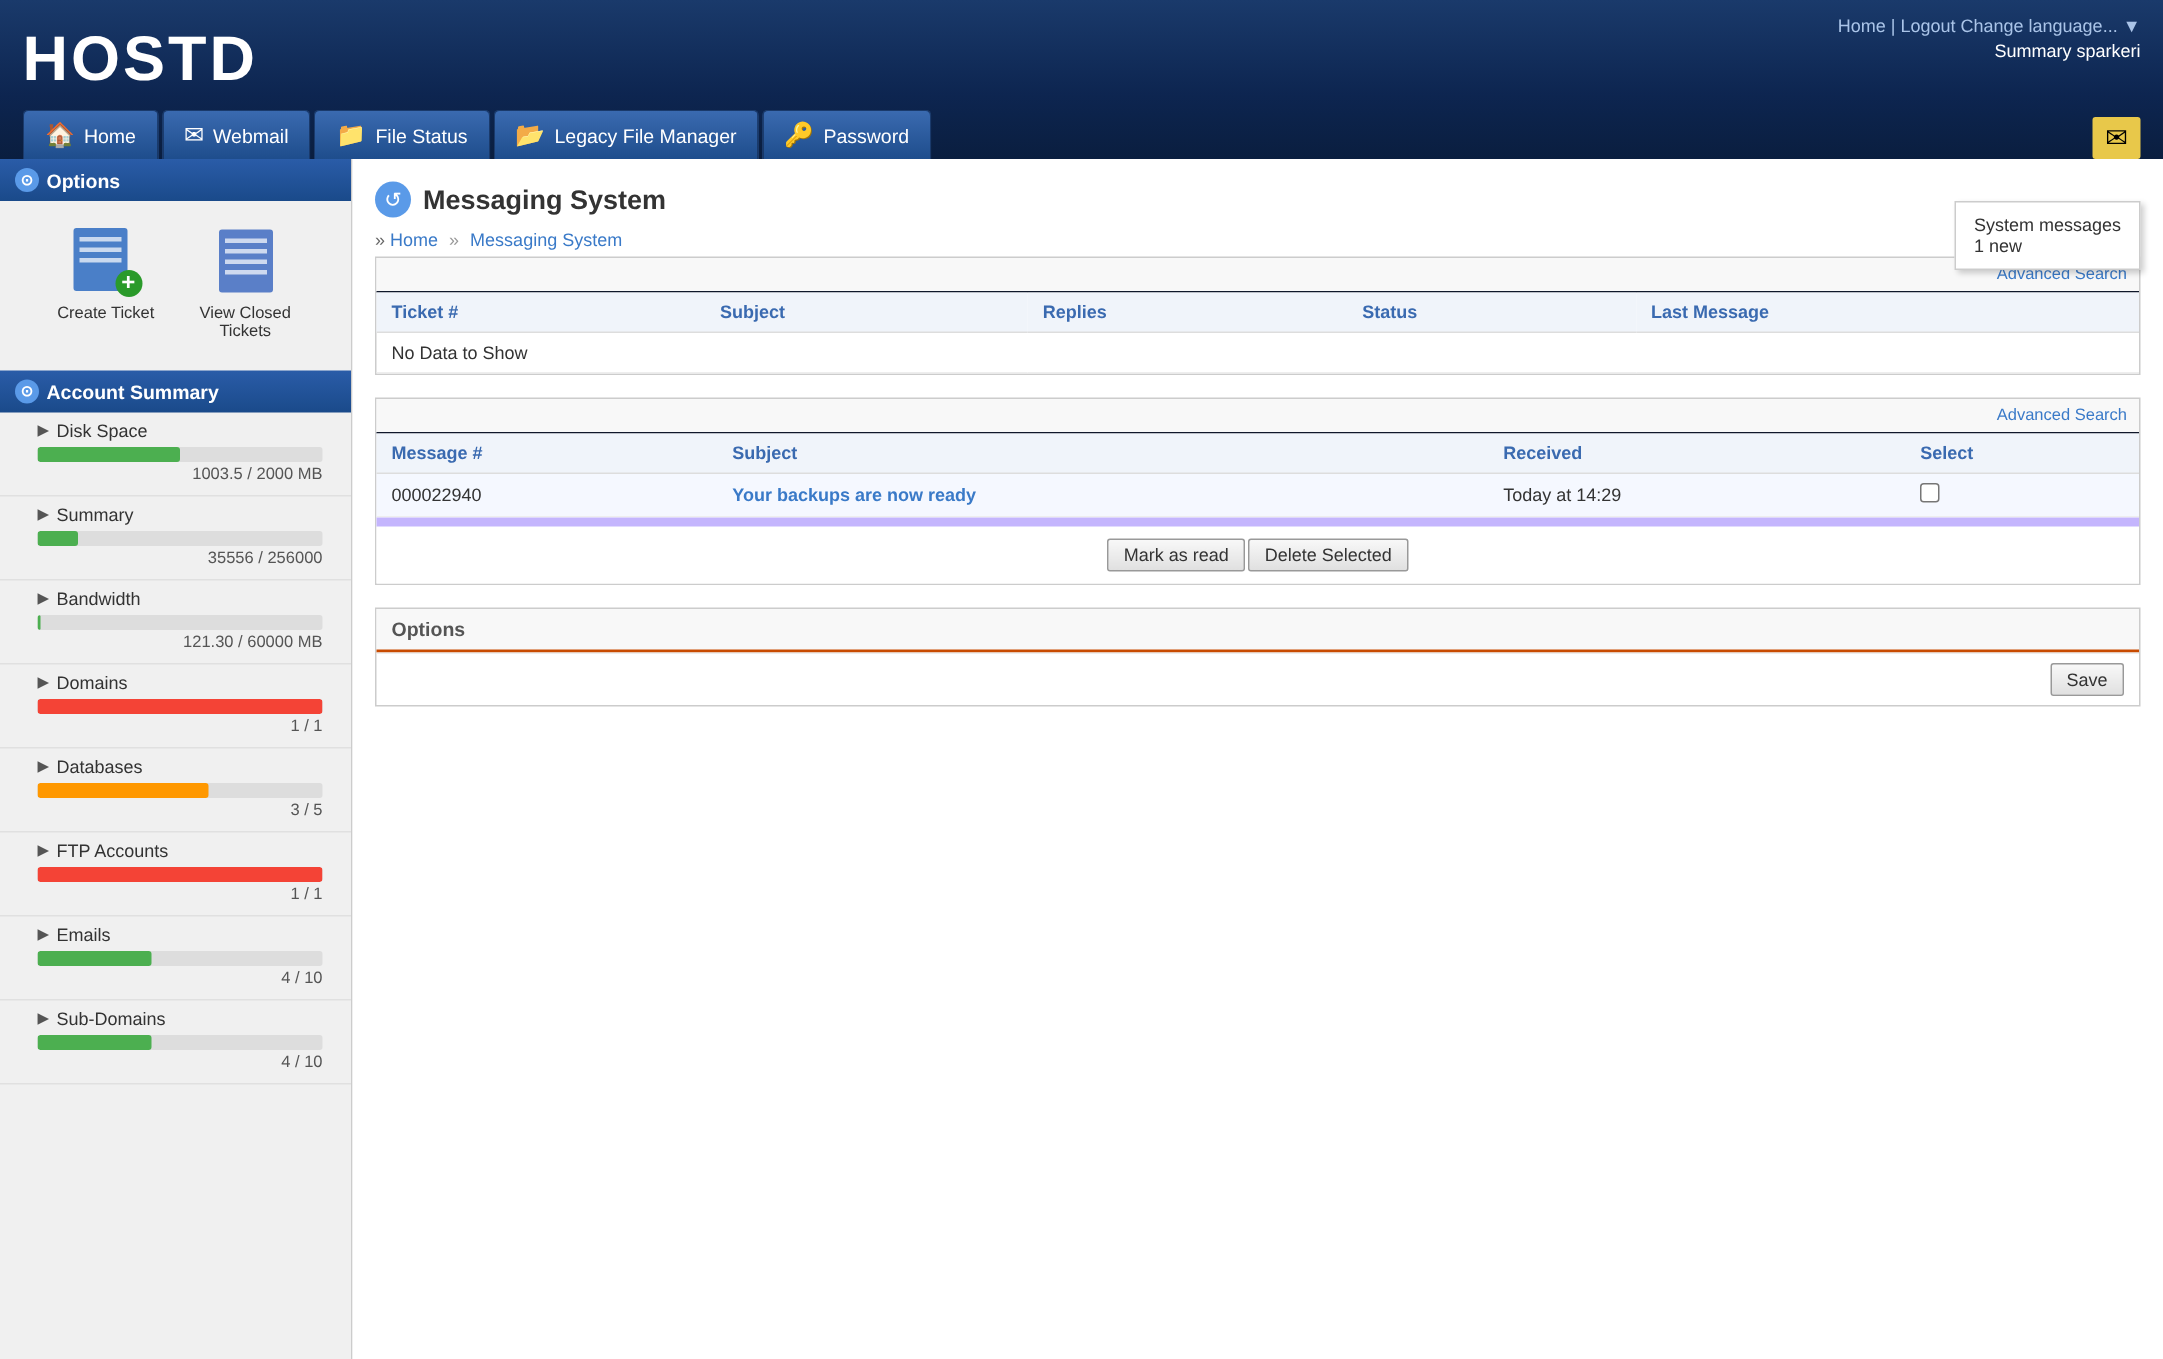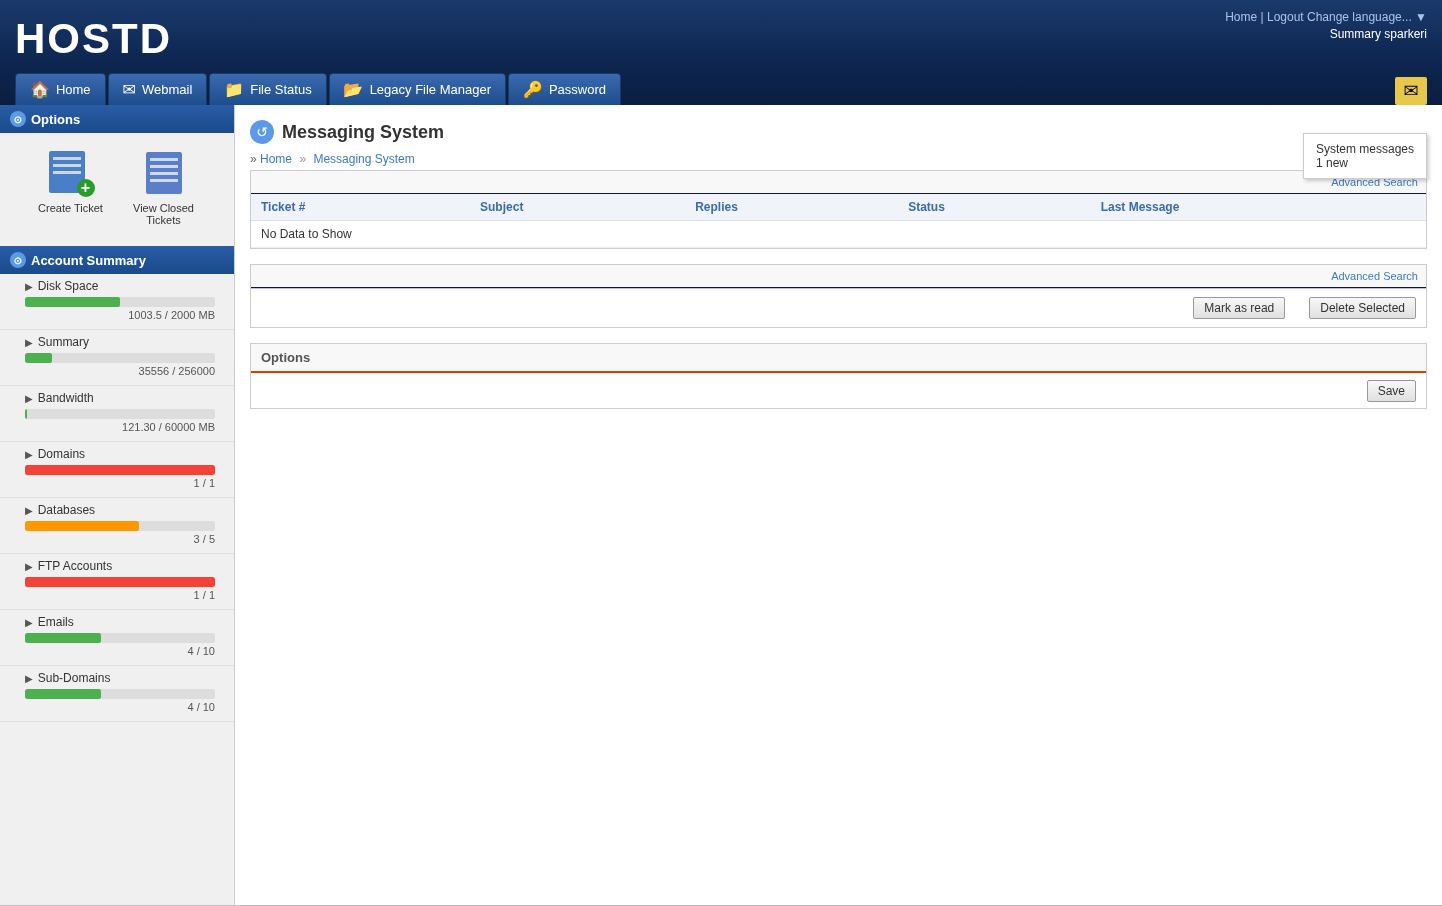"Message #" table.data-table { html: none -> <table> <thead> <tr> <th>Message #</th> <th>Subject</th> <th>Received</th> <th>Select</th> </tr> </thead> <tbody> <tr> <td>000022940</td> <td> <a>Your backups are now ready</a> </td> <td>Today at 14:29</td> <td> <input> </td> </tr> </tbody> </table> }
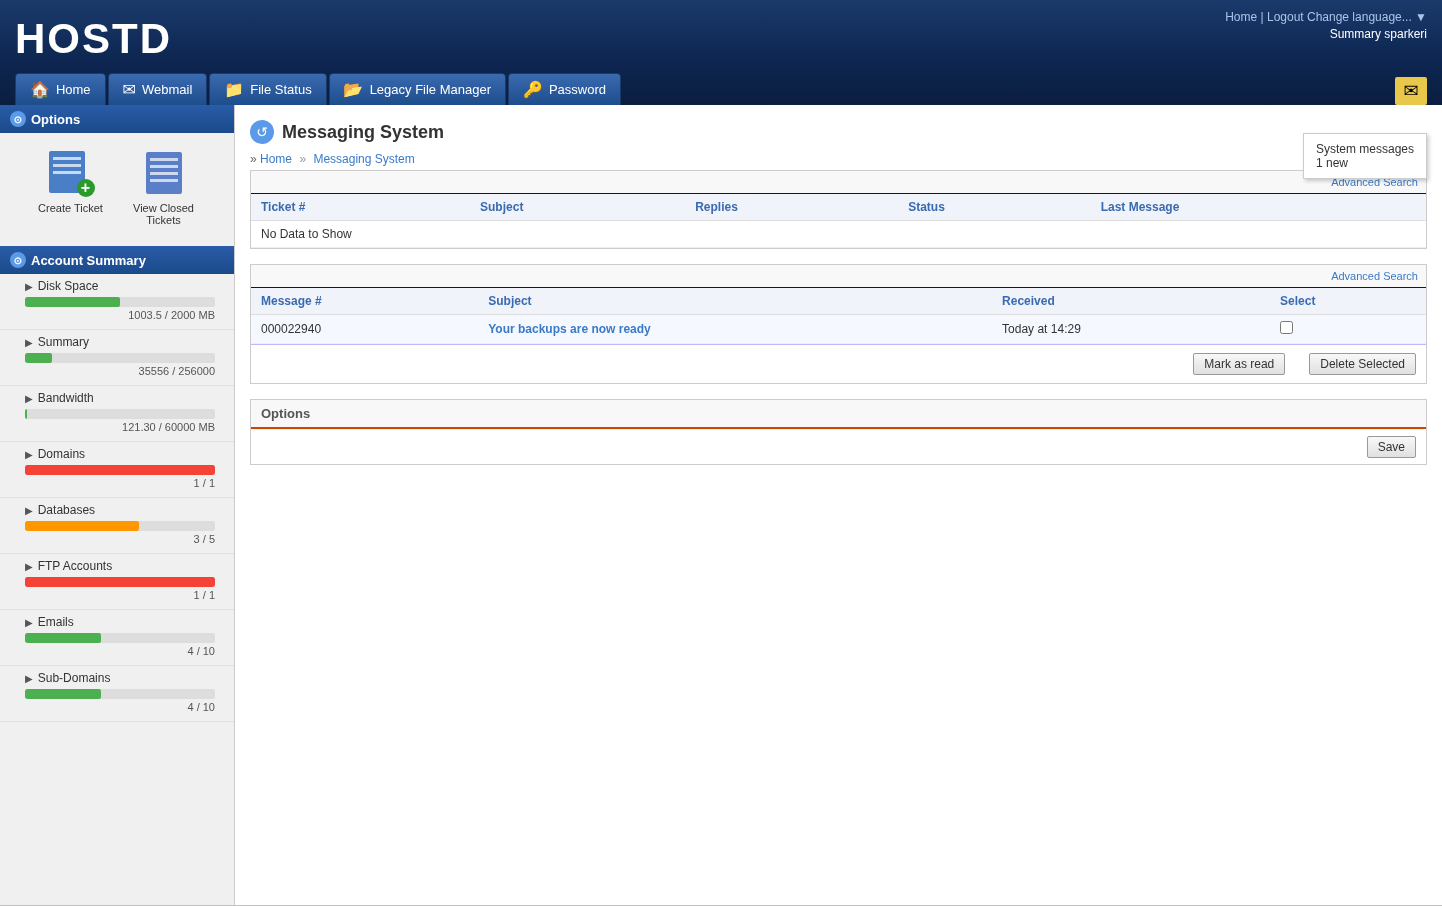"Mark as read" .msg-actions { border-top: 1px solid #c4b5fd -> 6px solid #c4b5fd; gap: 24px -> 2px; justify-content: flex-end -> center }
